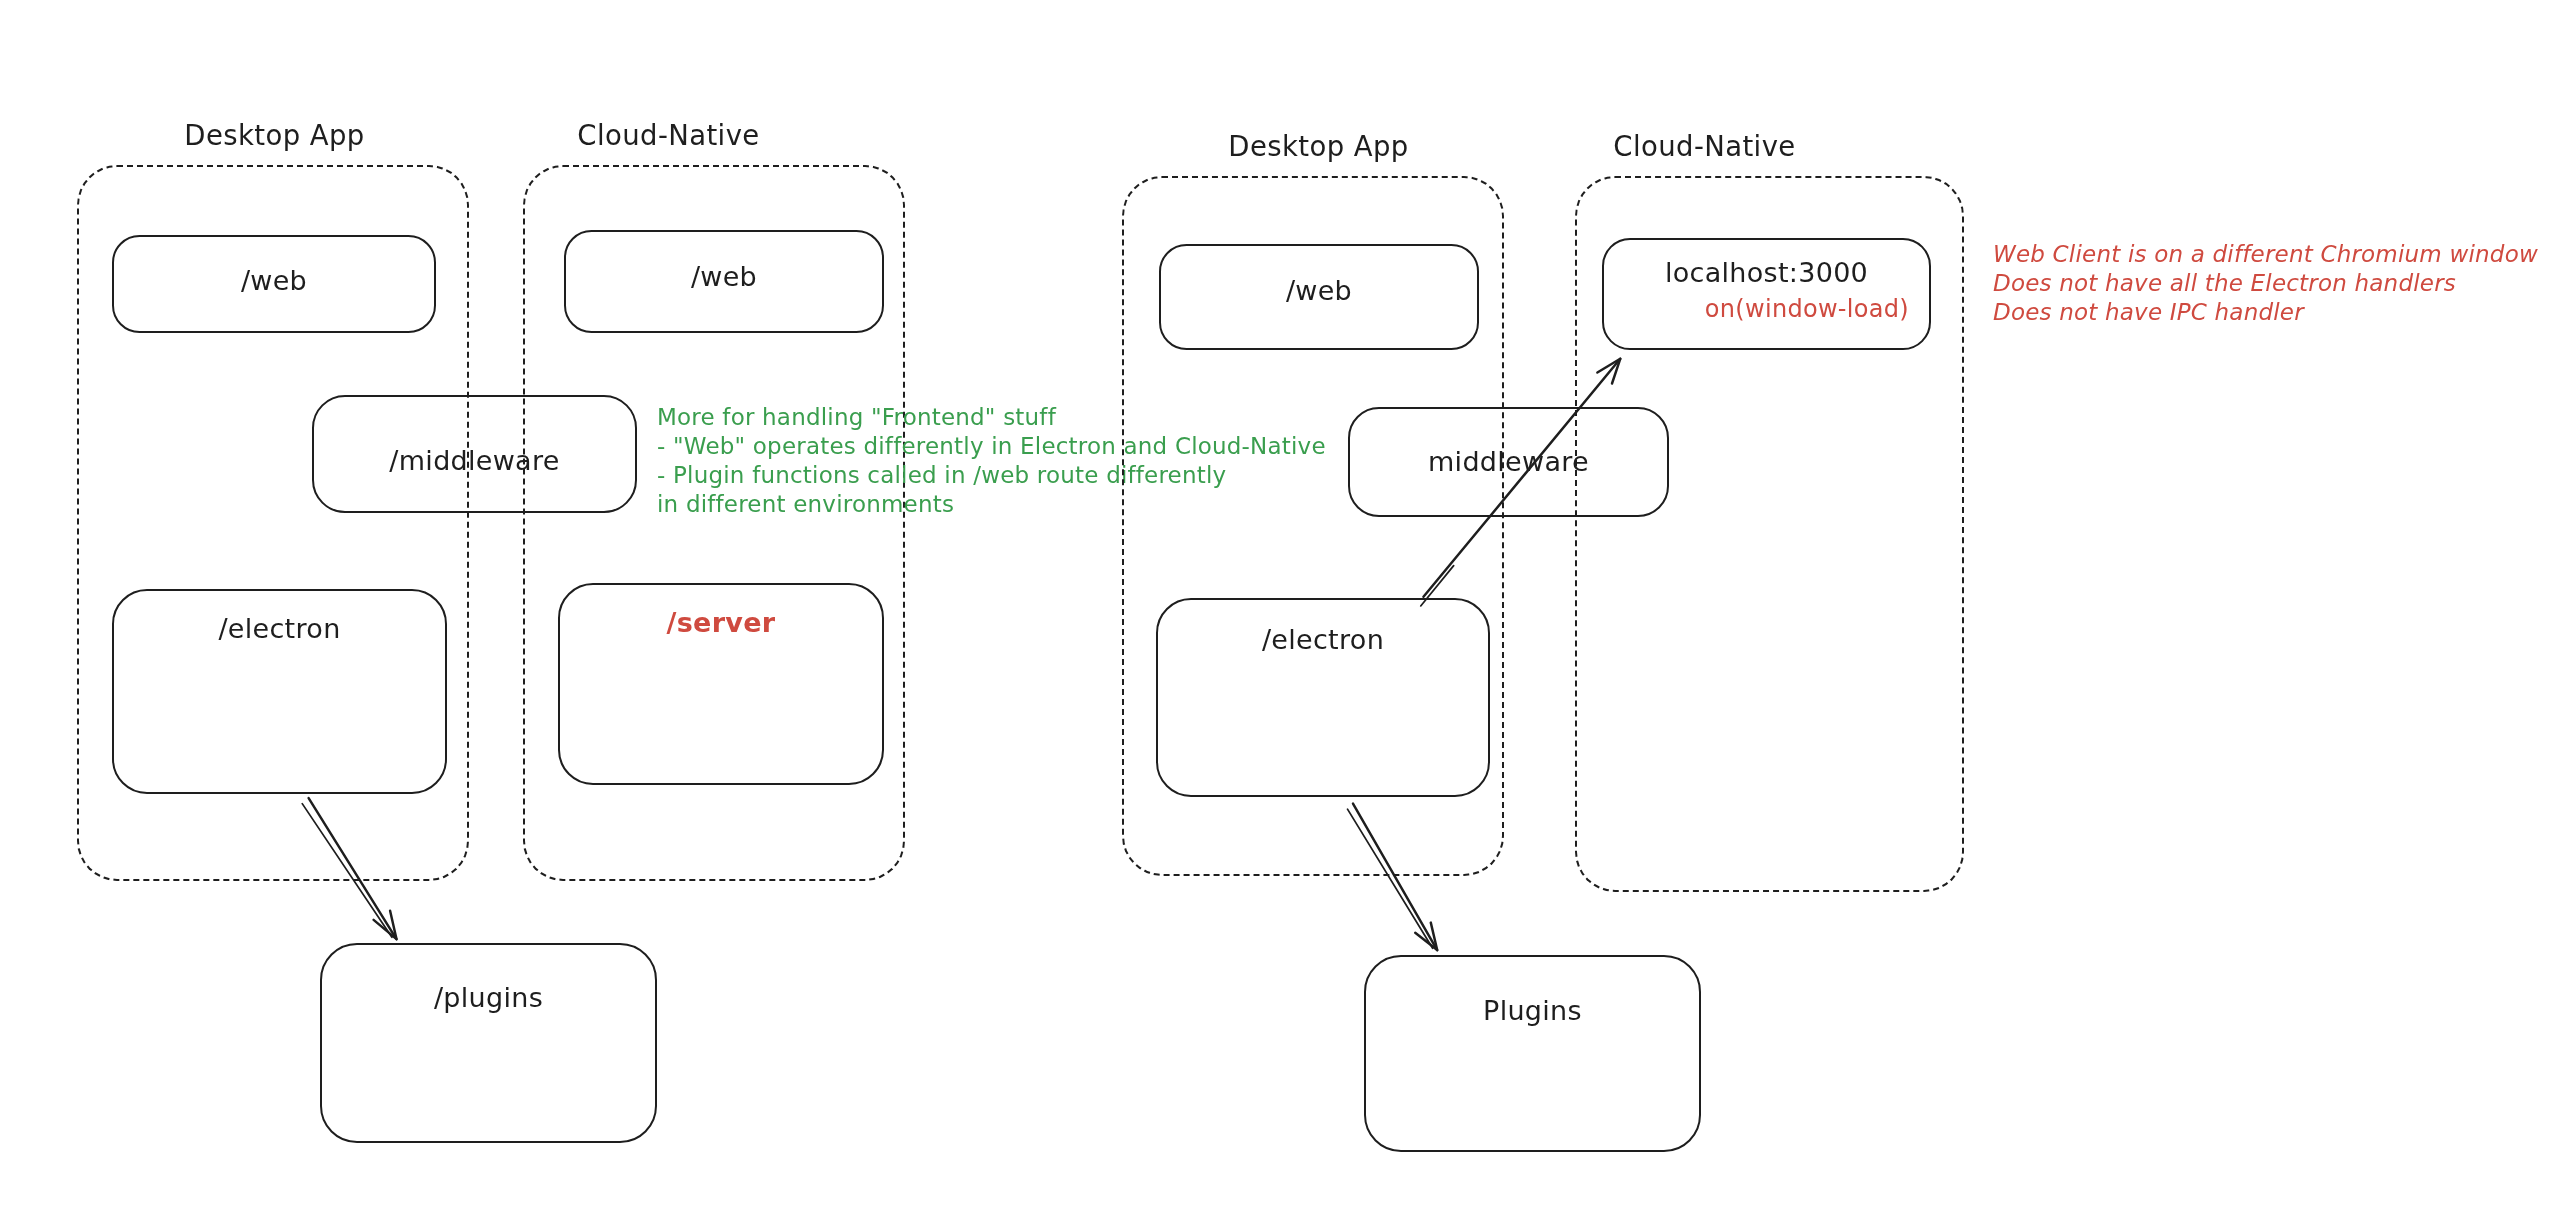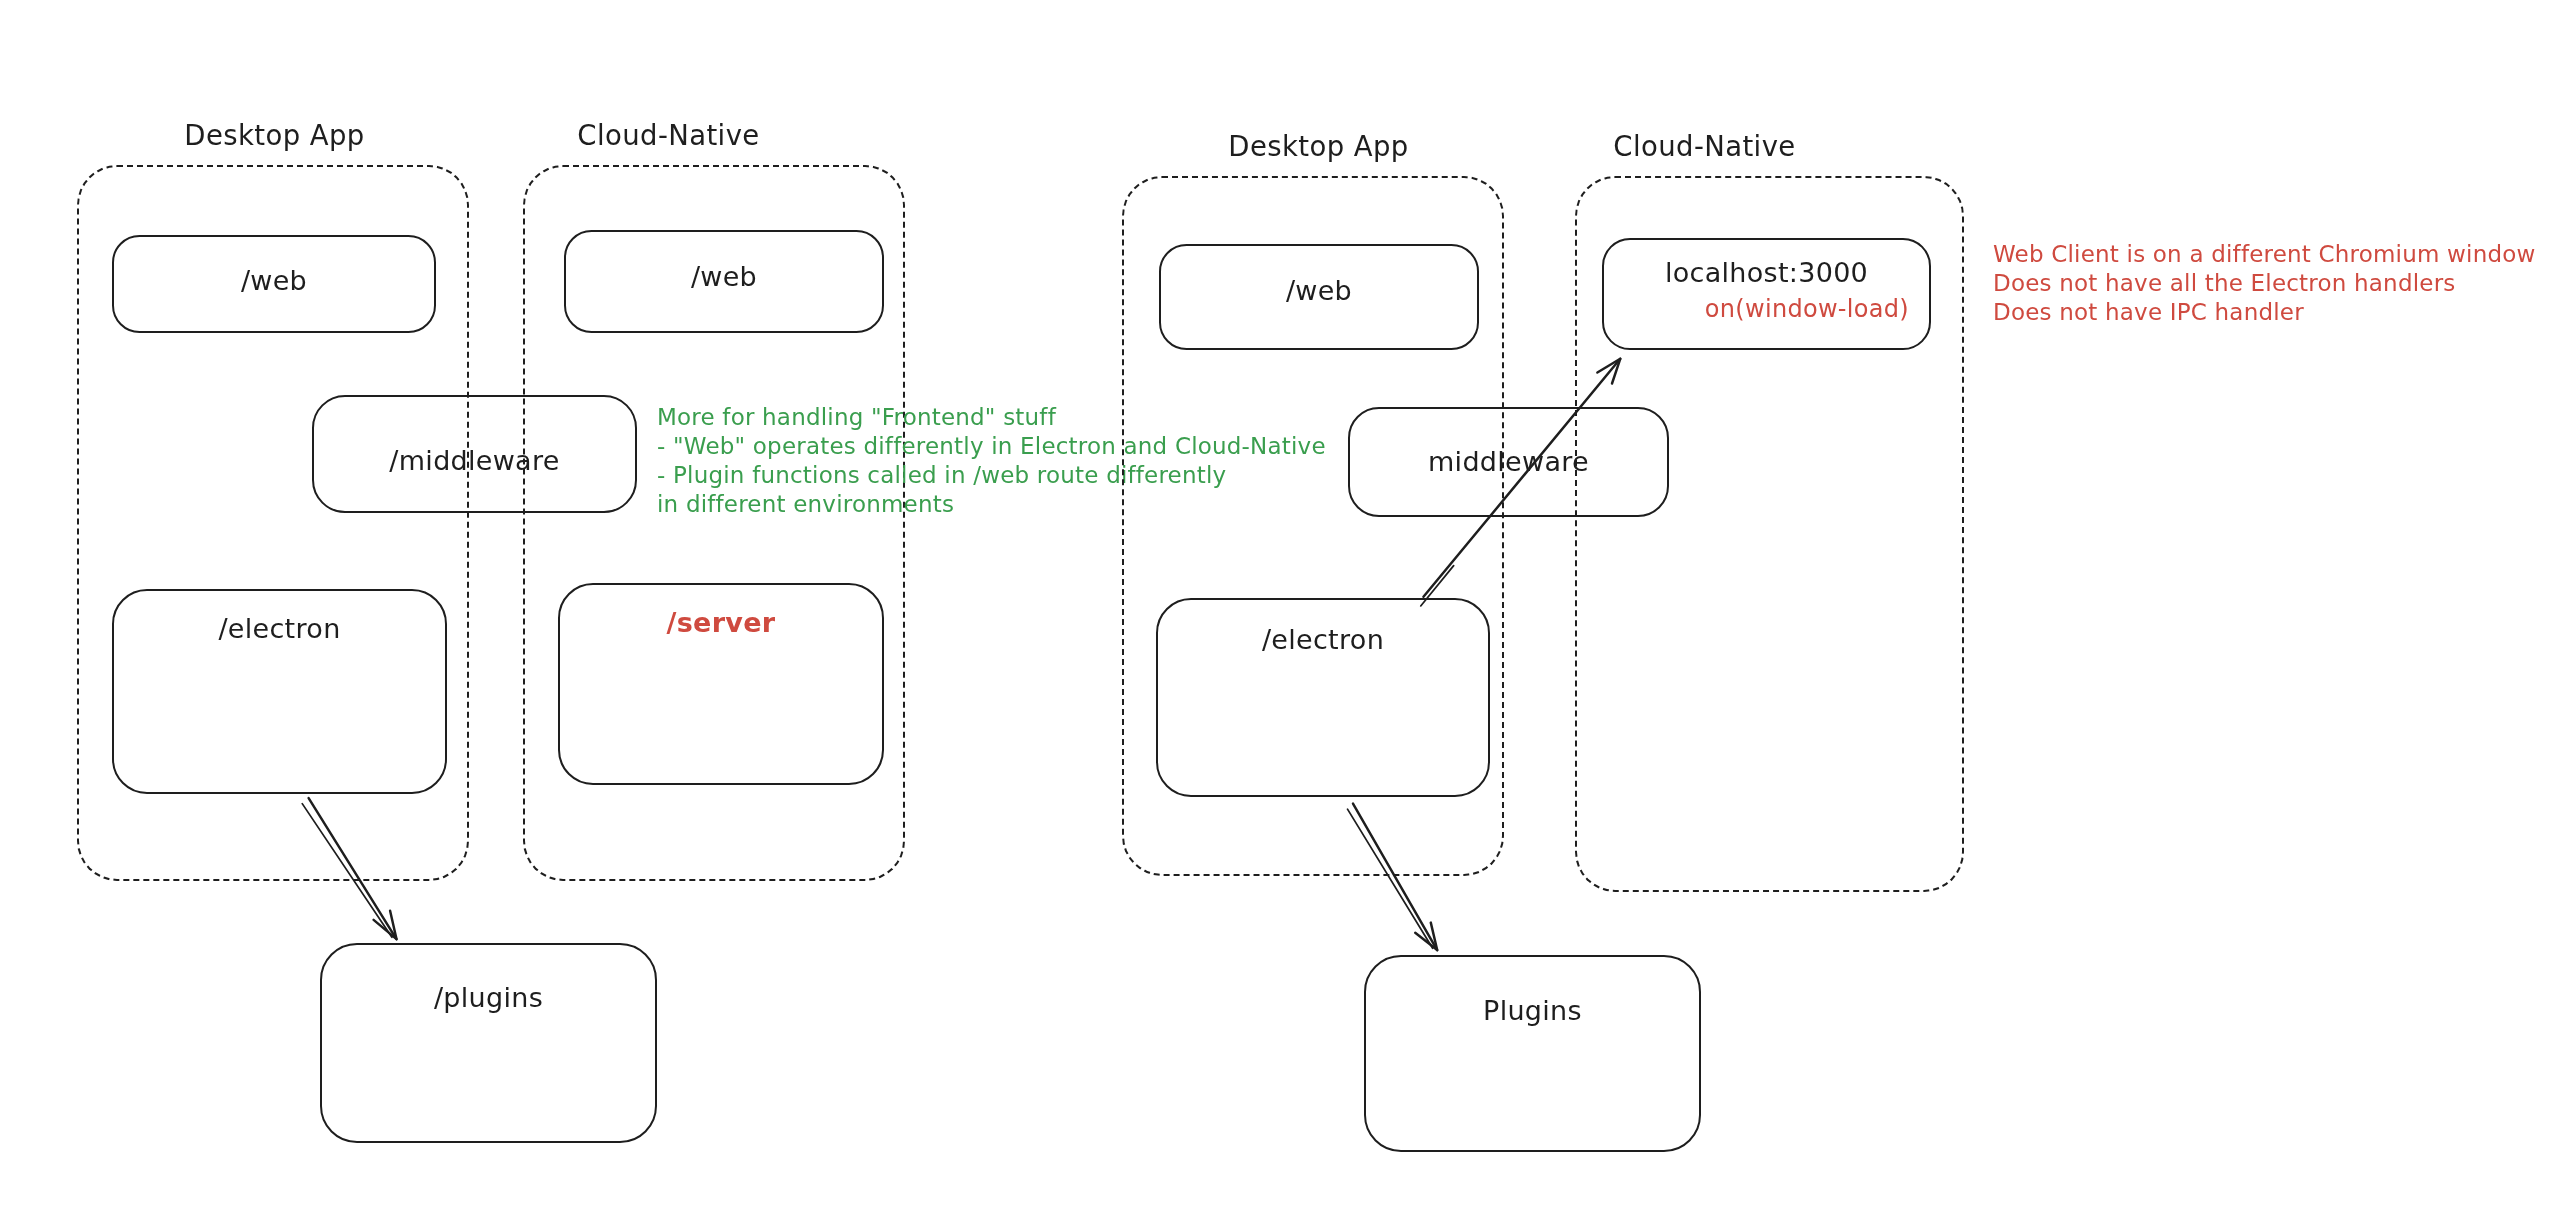"Web Client is on a" .note.red { font-style: none -> italic }
